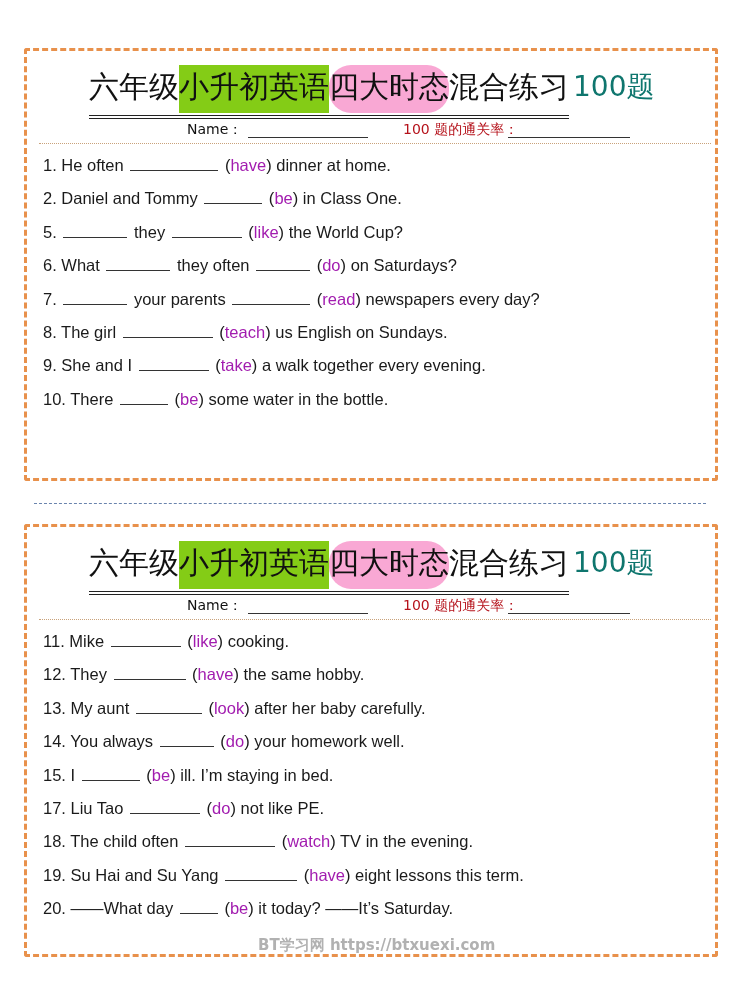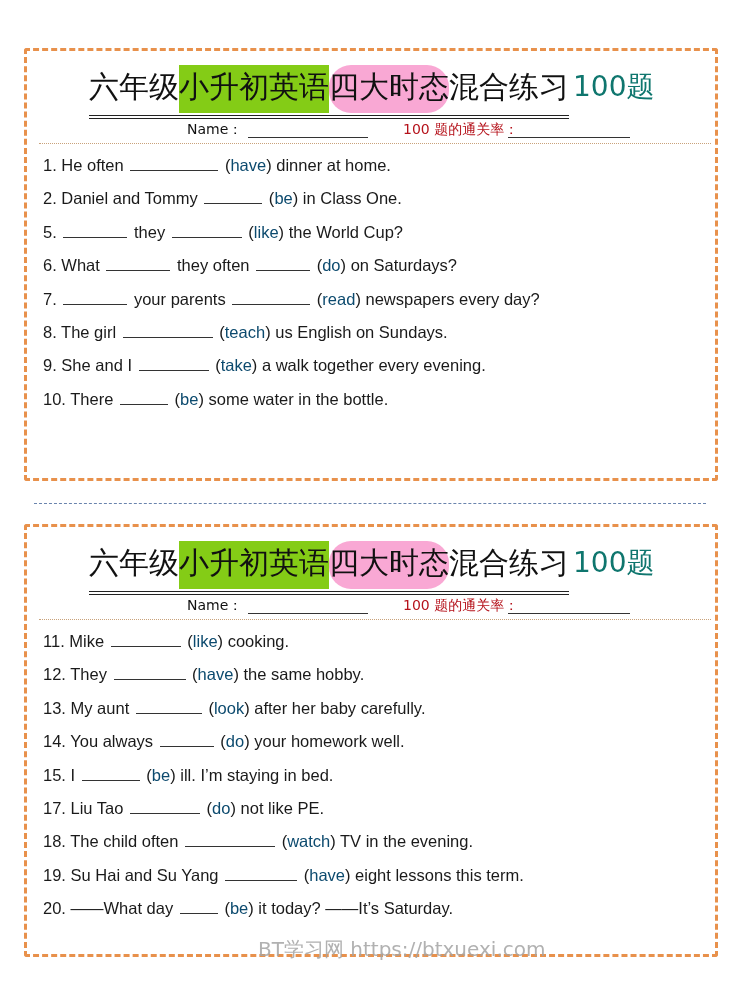"have" .verb { color: #0c4a6e -> #a21caf }
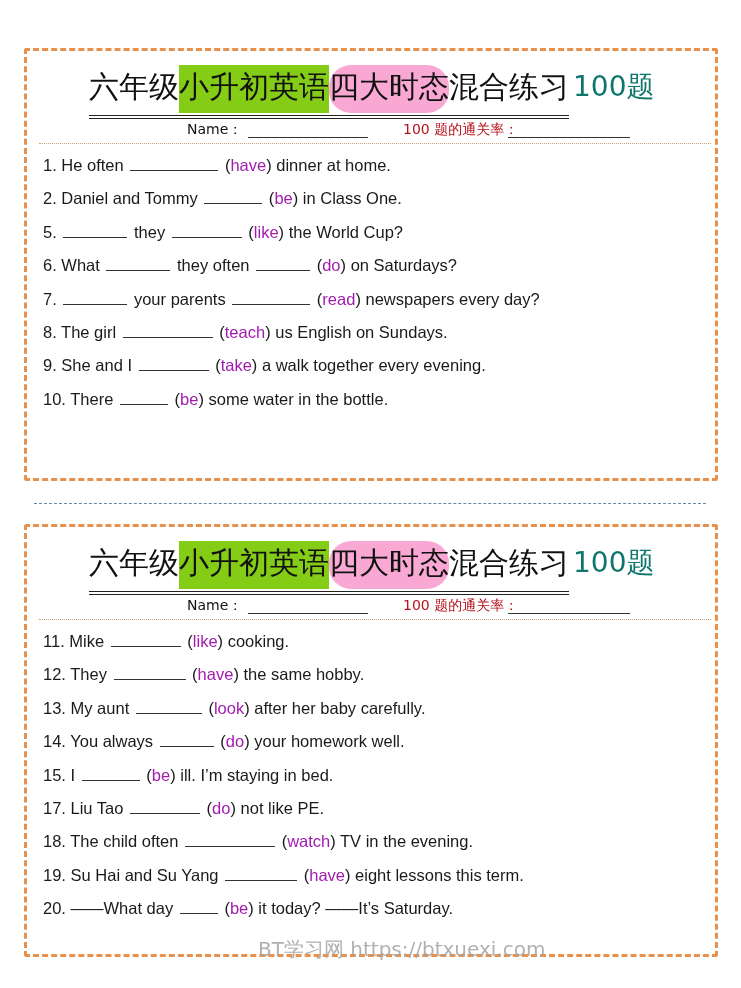"BT学习网 https://btxuexi.com" .watermark { font-size: 20px -> 15px; font-weight: none -> bold }
